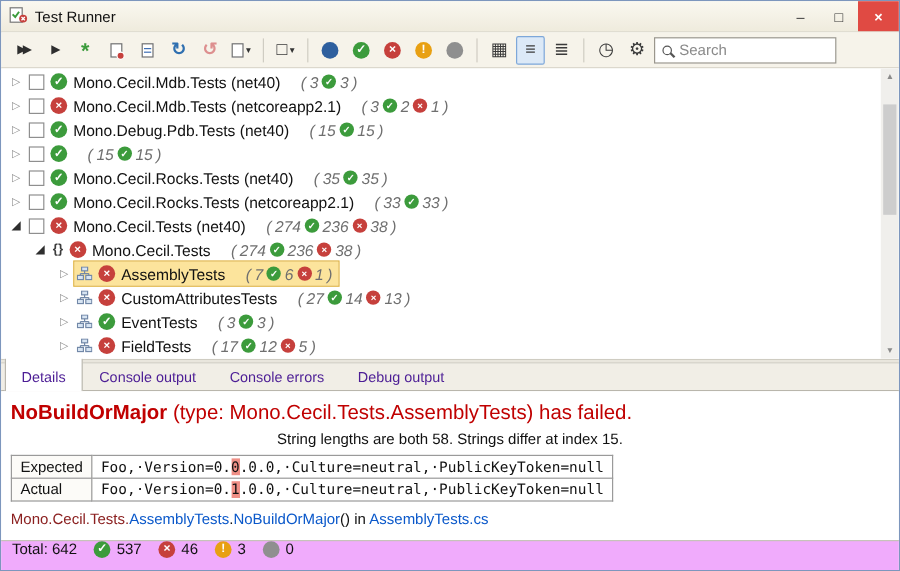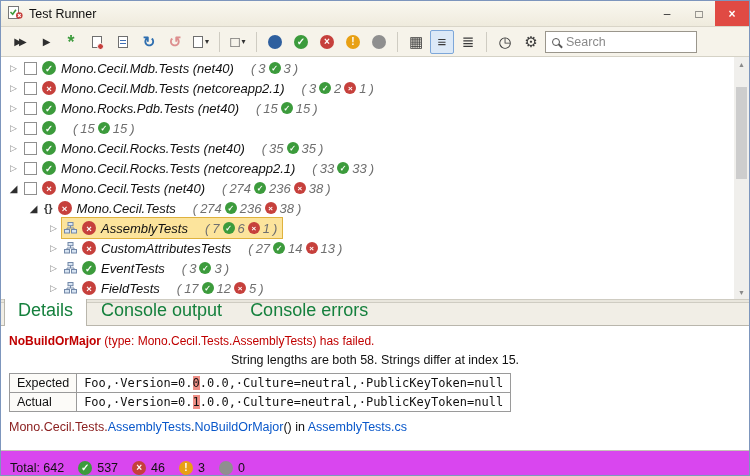"Mono.Cecil.Mdb.Tests (net40)" .tlabel { font-style: italic -> none }
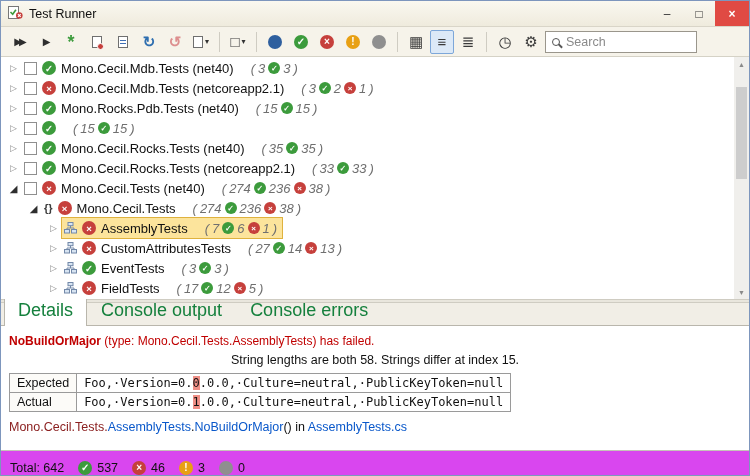"Mono.Rocks.Pdb.Tests (net40)" span.tlabel { text: Mono.Rocks.Pdb.Tests -> Mono.Debug.Pdb.Tests }
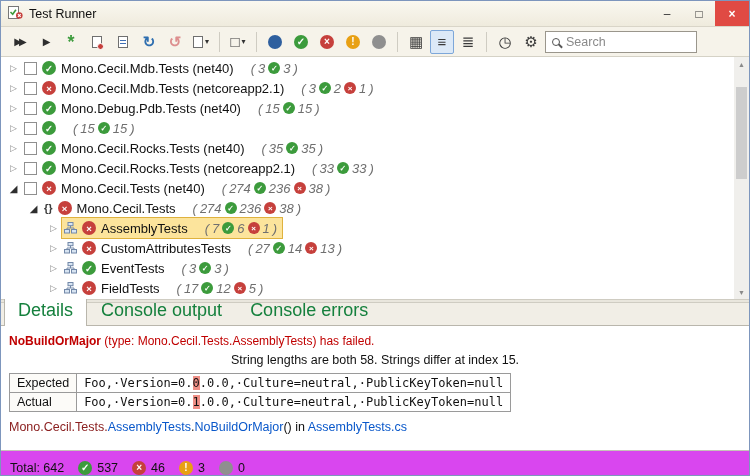"Details" .tab { color: #15803d -> #4c1d95; font-size: 18px -> 12px }
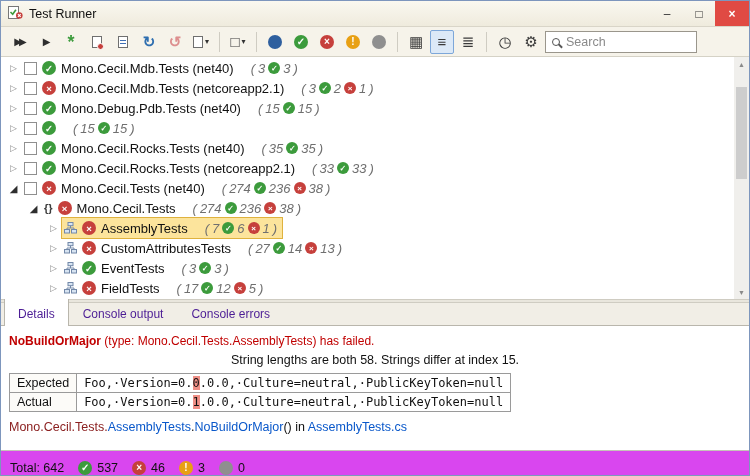"Debug output" div.tab { html: none -> <div>Debug output</div> }
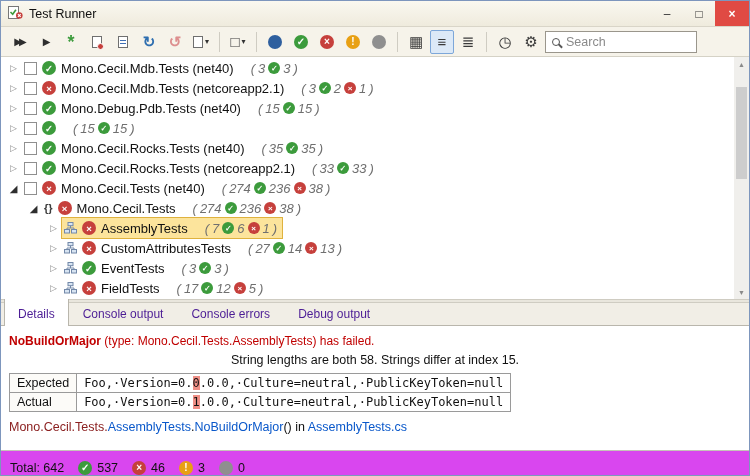"NoBuildOrMajor (type:" .fail-line { font-size: 12px -> 17px }
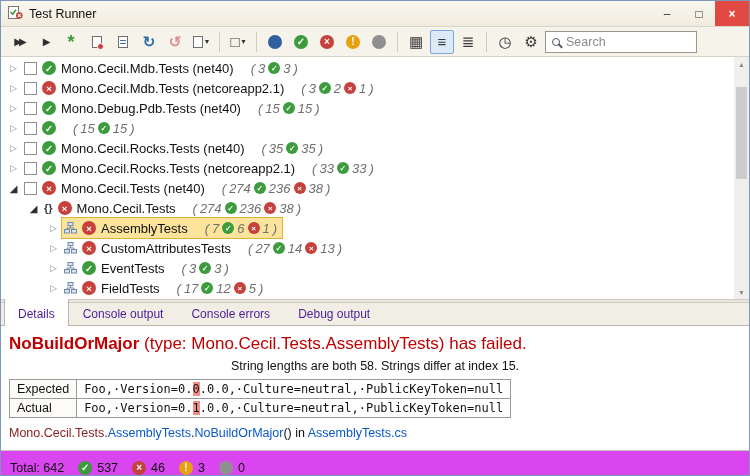"Total: 642" .statusbar { align-items: flex-end -> flex-start; background: #d946ef -> #f0abfc }
